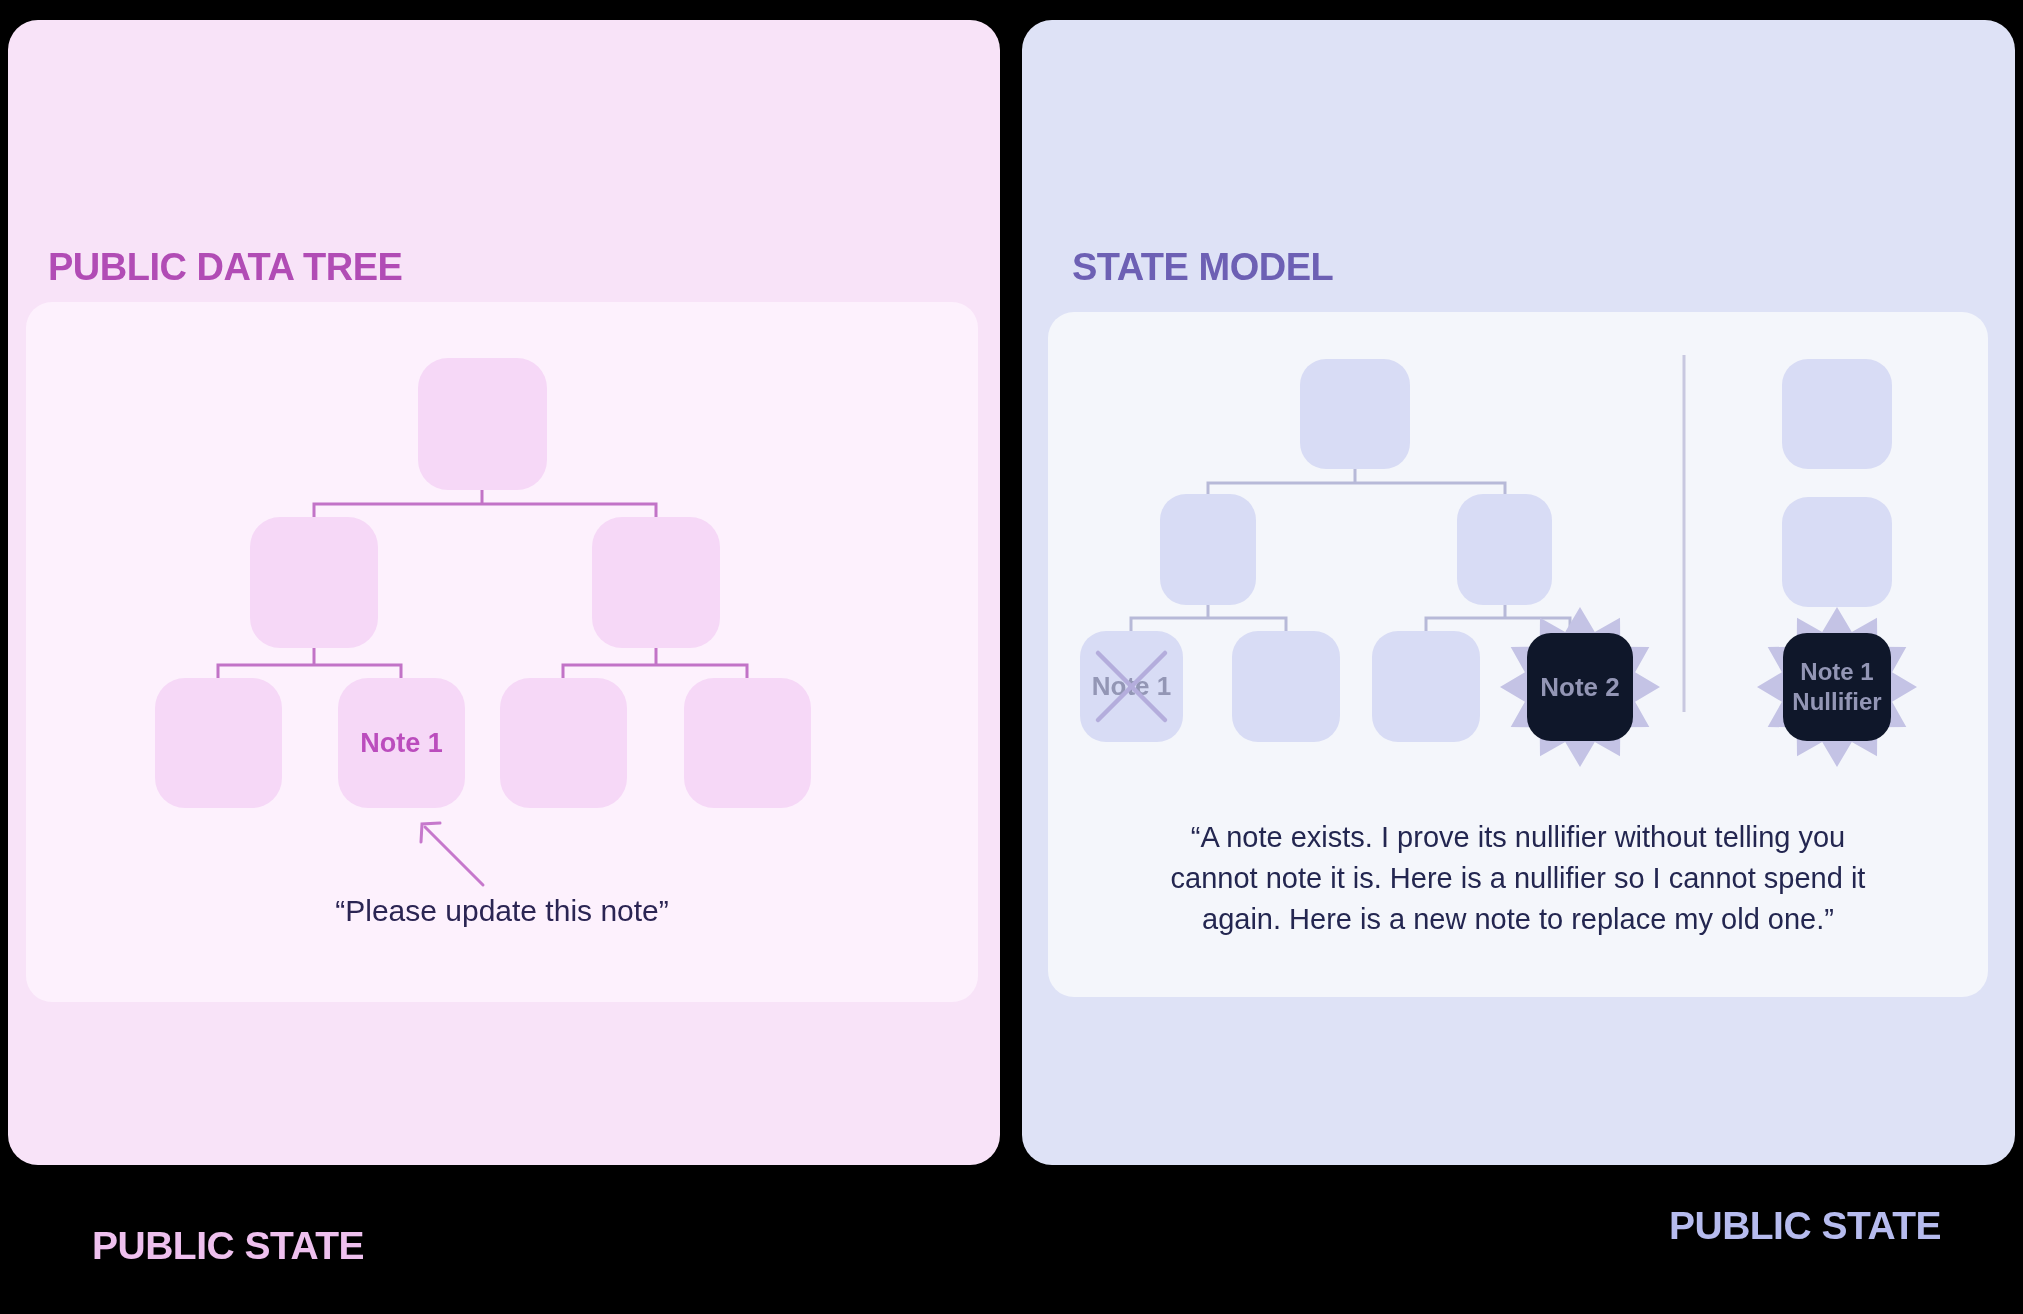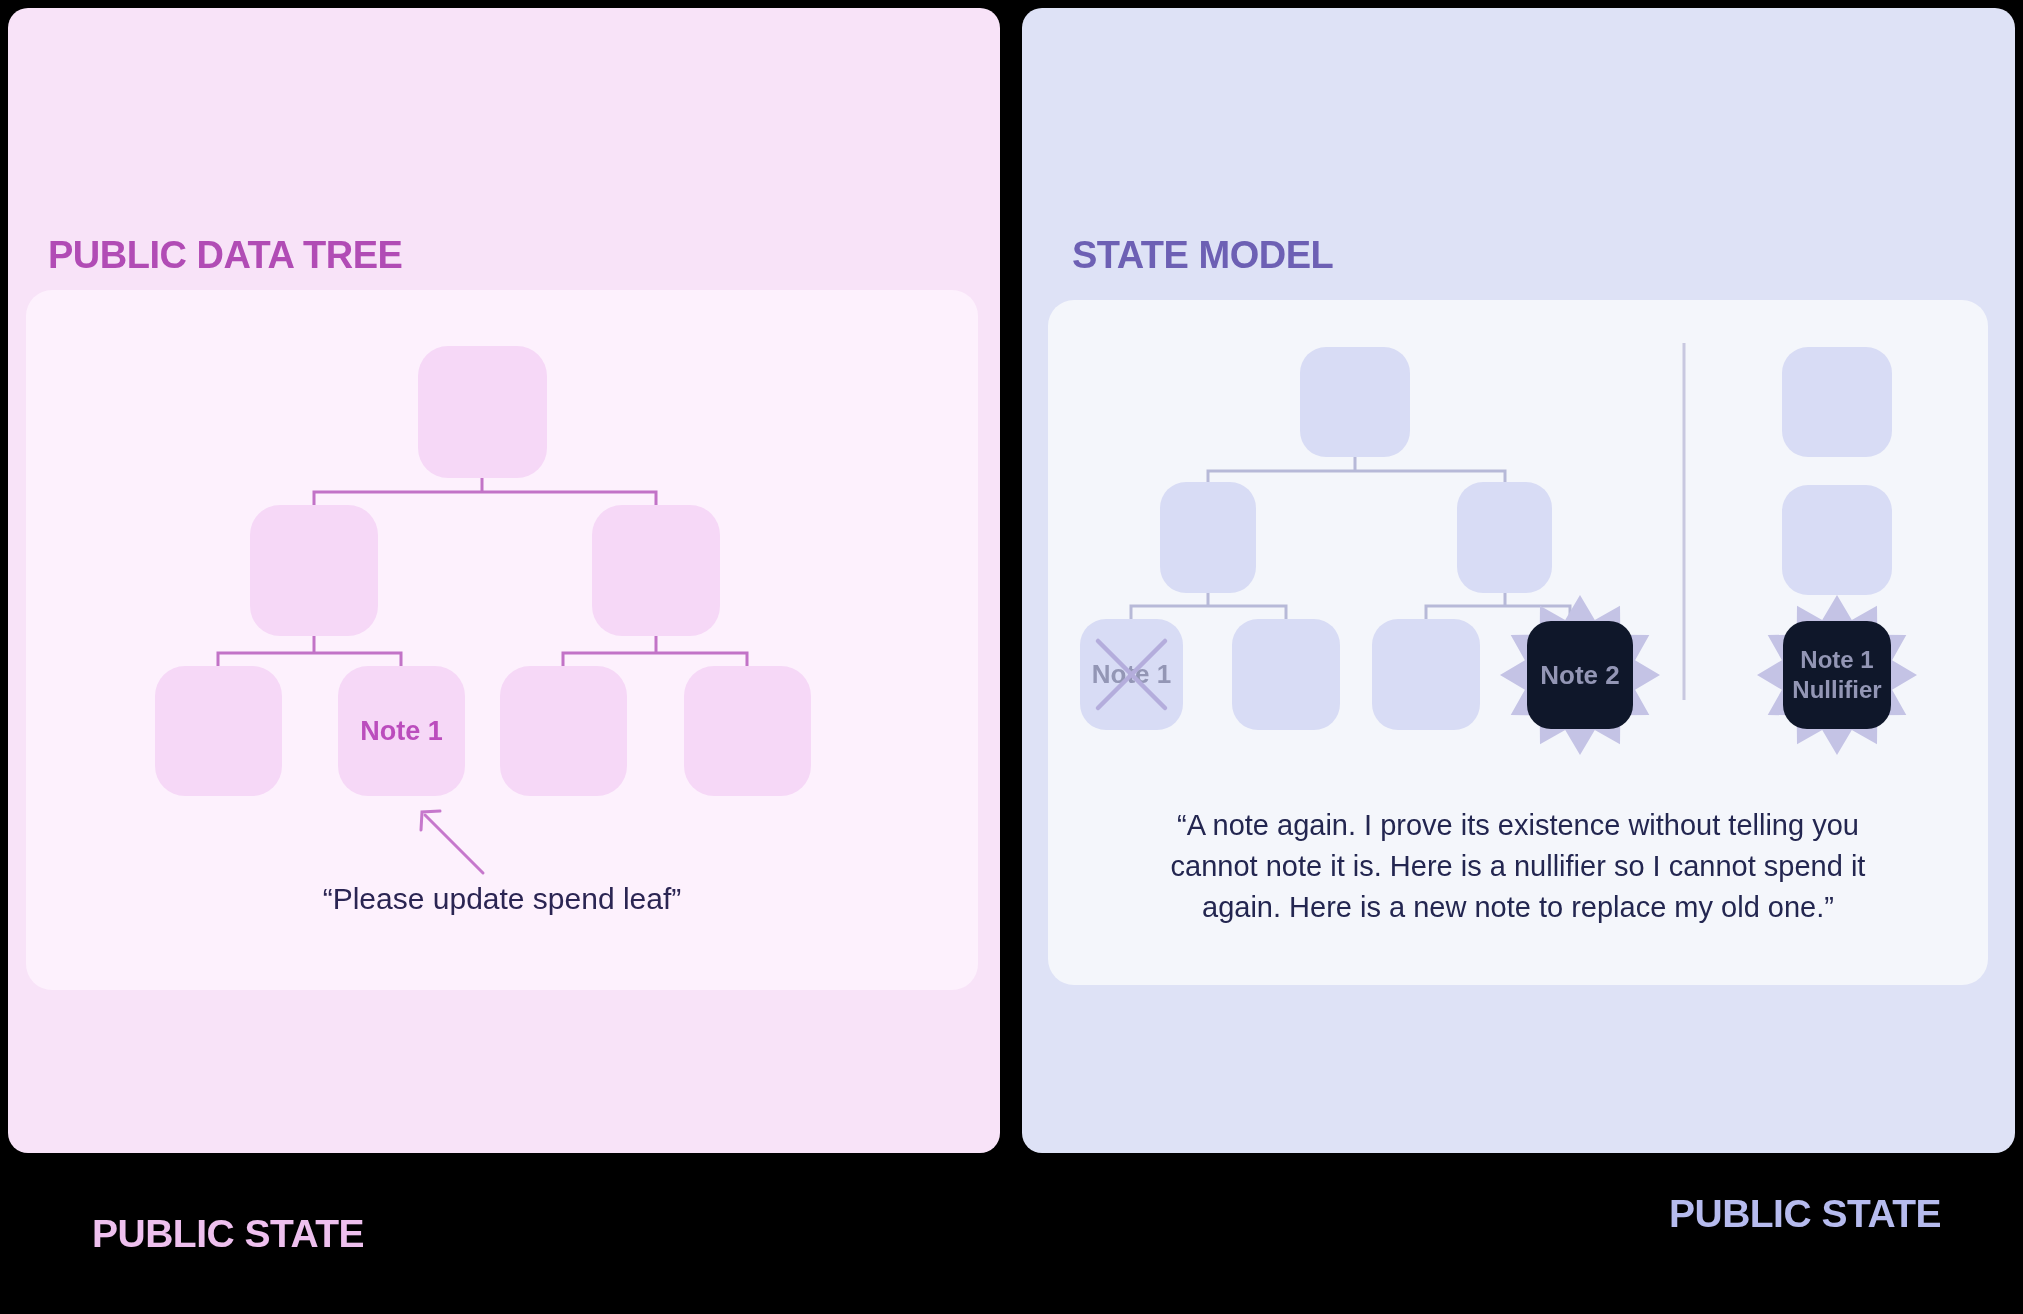"PUBLIC DATA TREE" .panel { border-radius: 20px -> 30px; top: 8px -> 20px }
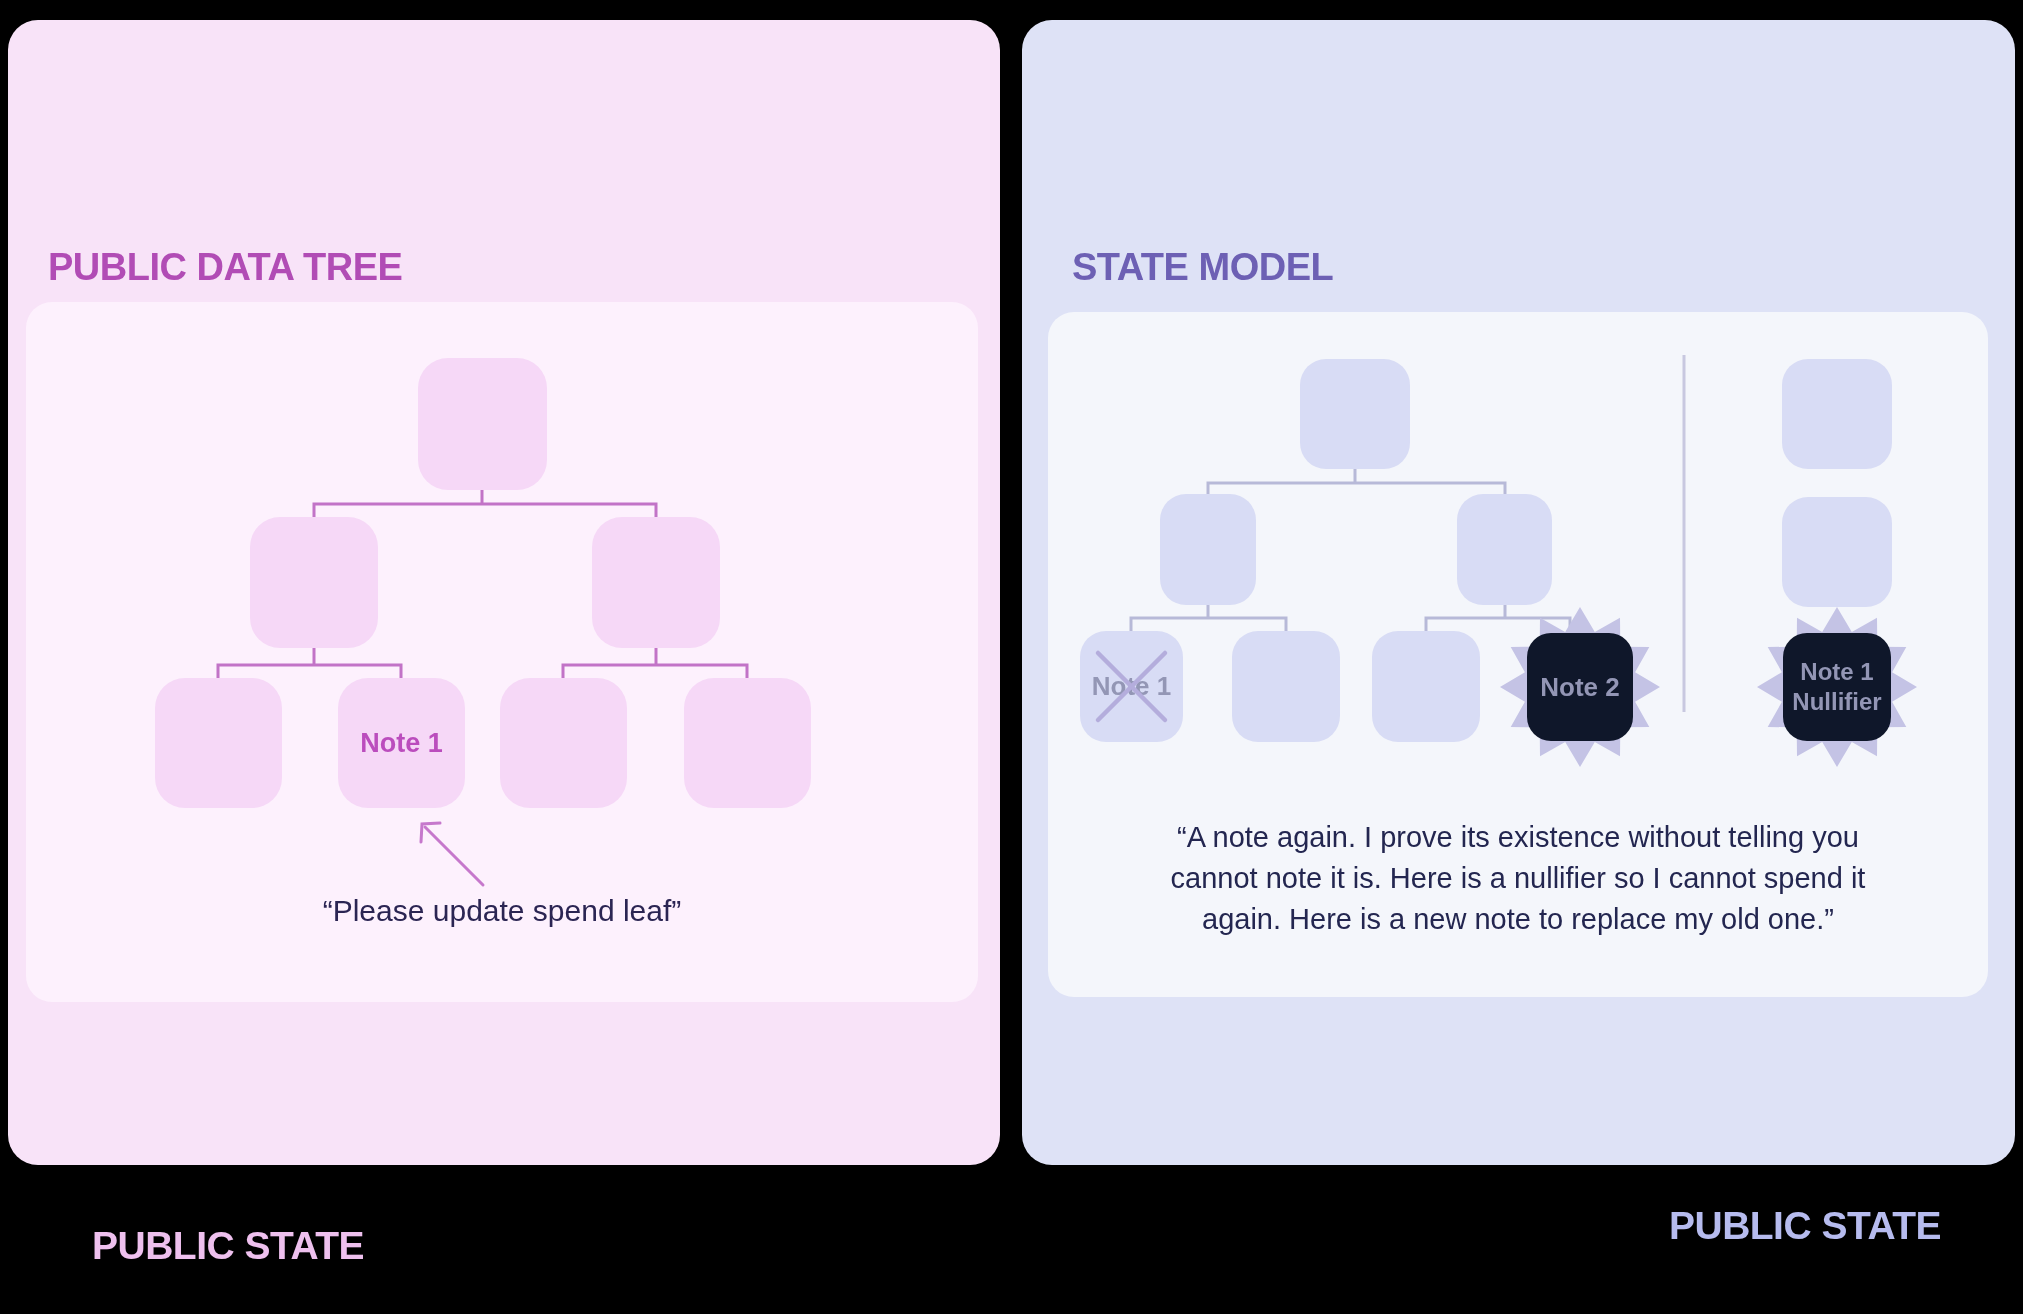"“A note again. I prove" div { text: again. I prove its existence -> exists. I prove its nullifier }
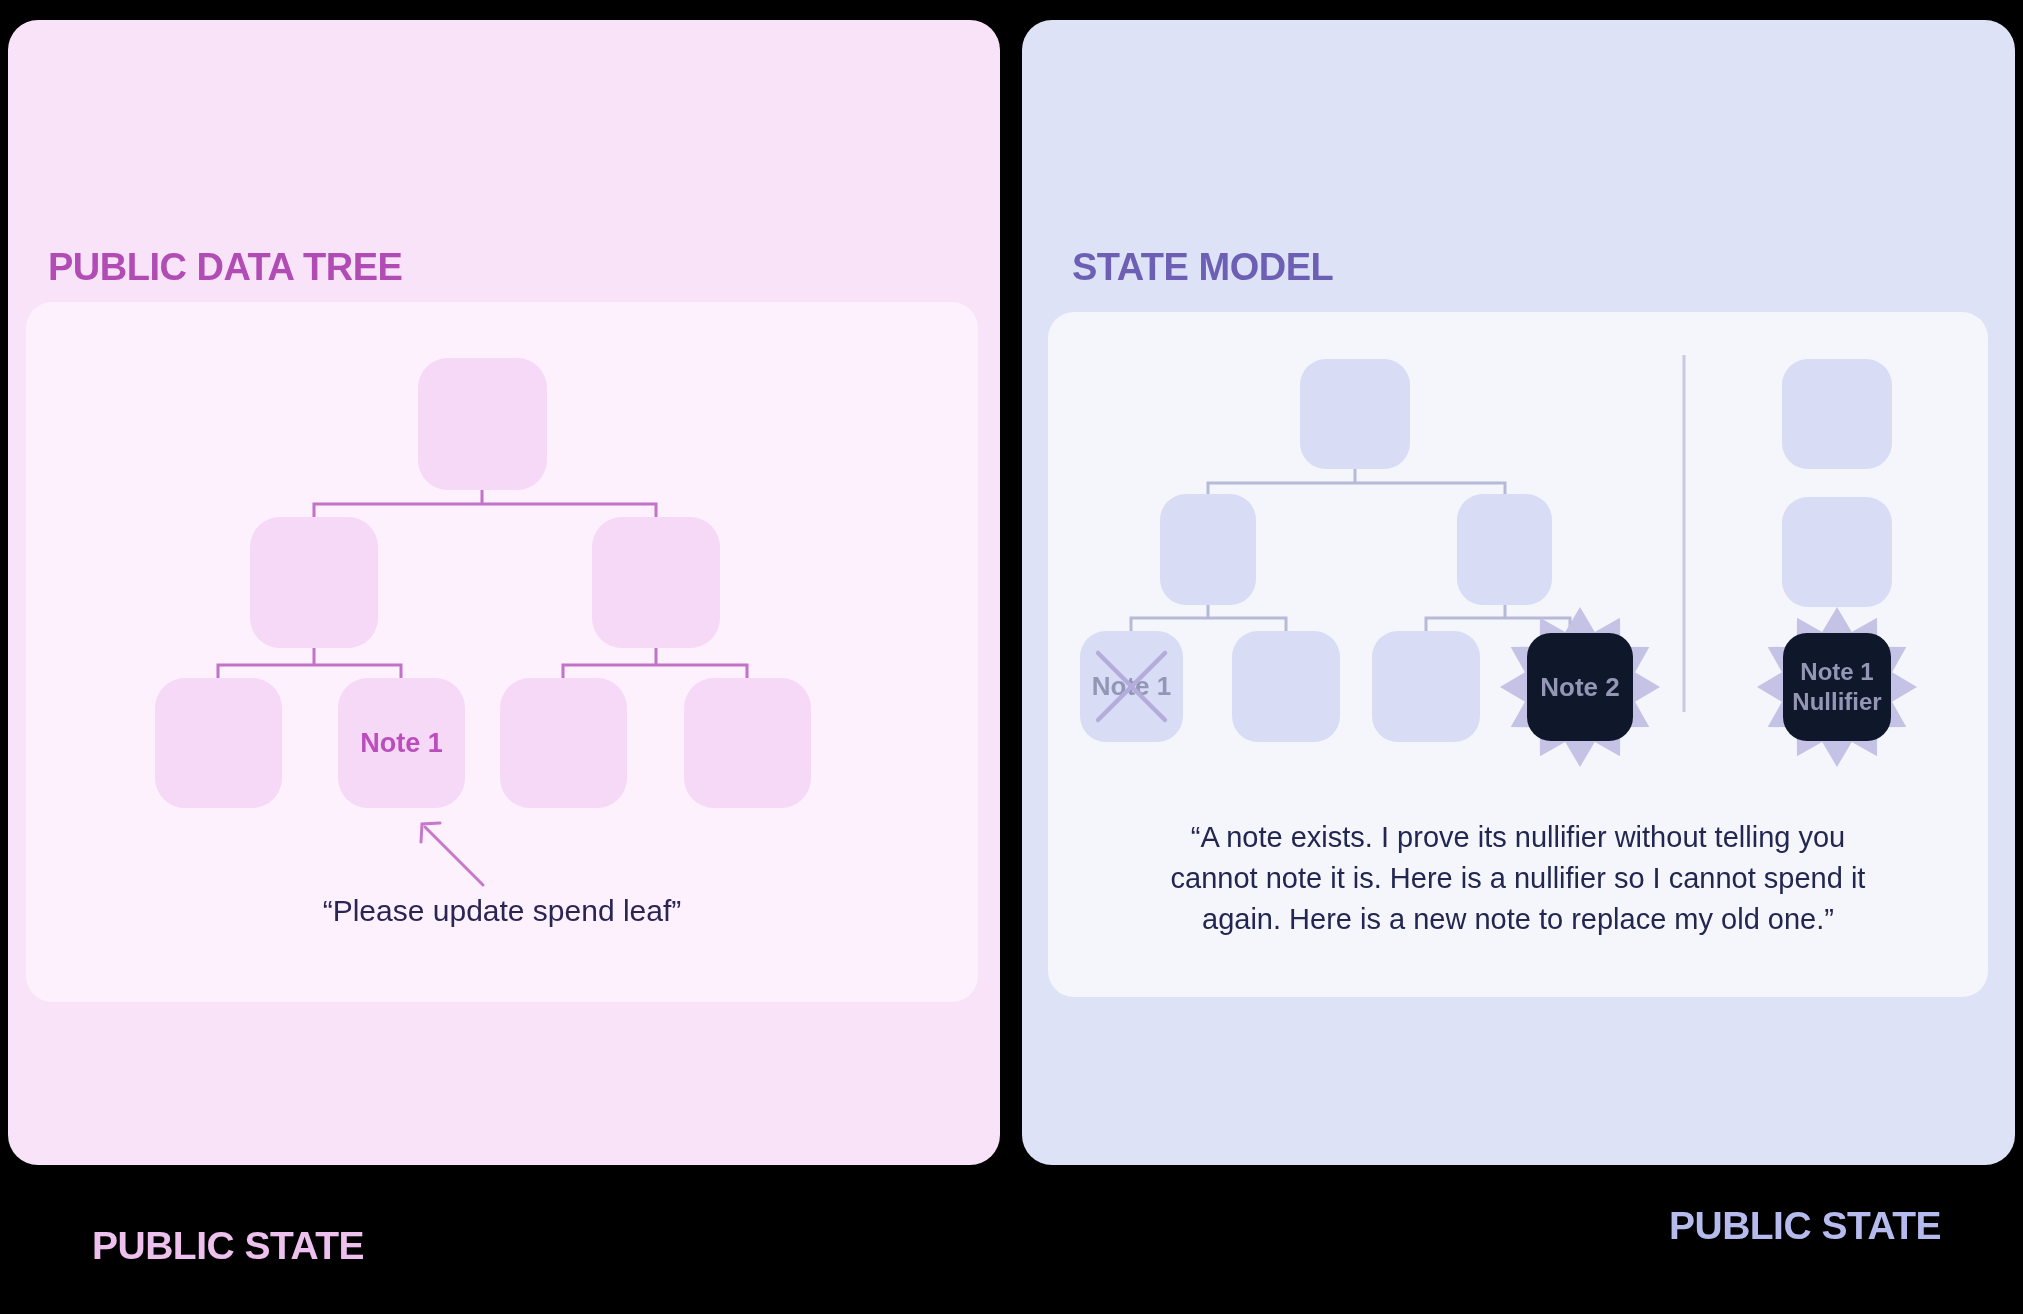"“Please update spend leaf”" div.caption { text: spend leaf -> this note }
